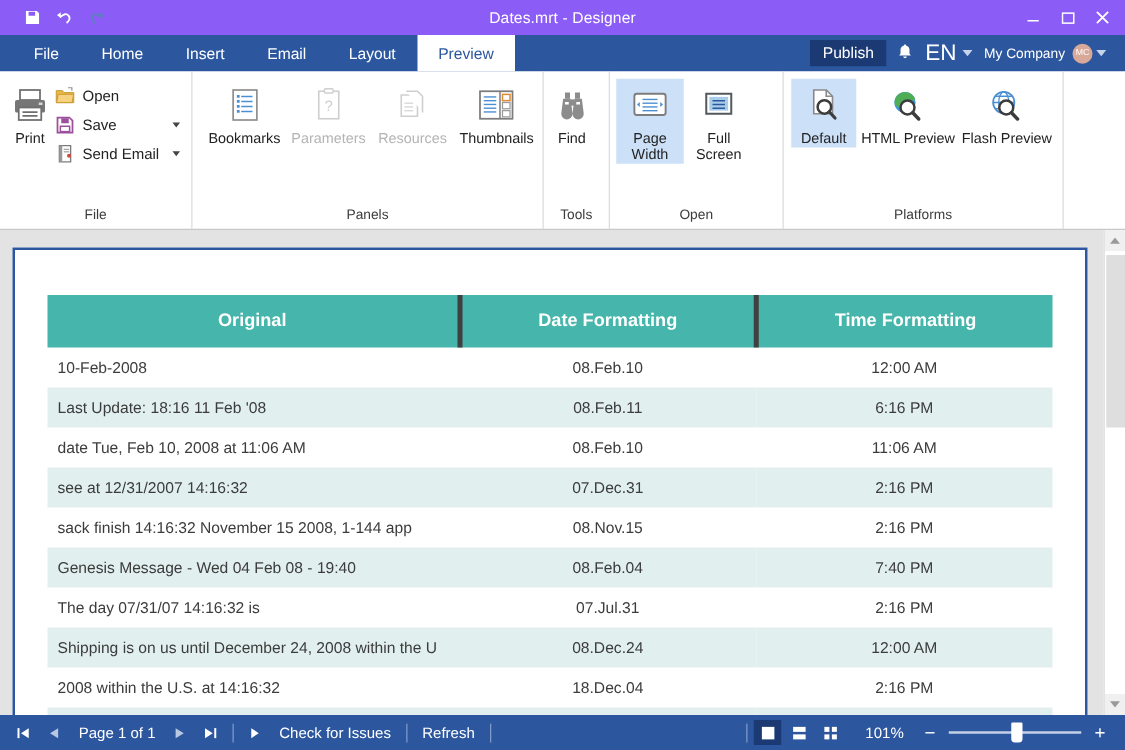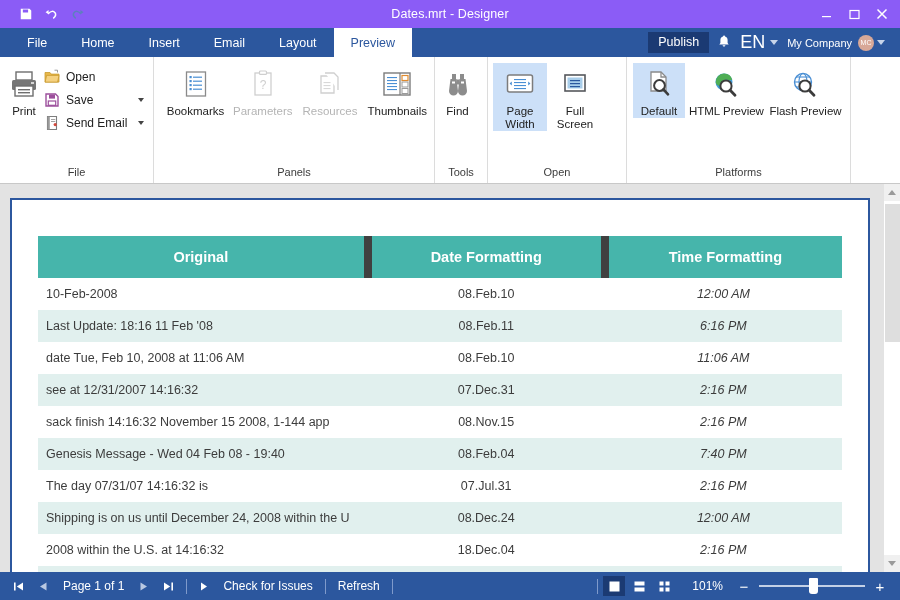"Original" table.report th { border-right: 8px solid #404040 -> 4px solid #404040 }
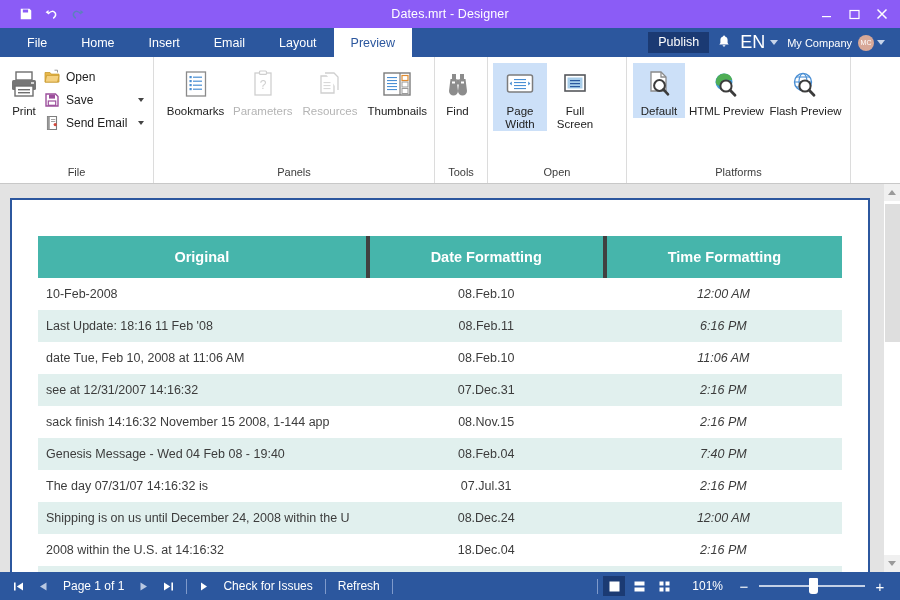"12:00 AM" table.report td.c3 { font-style: italic -> none }
